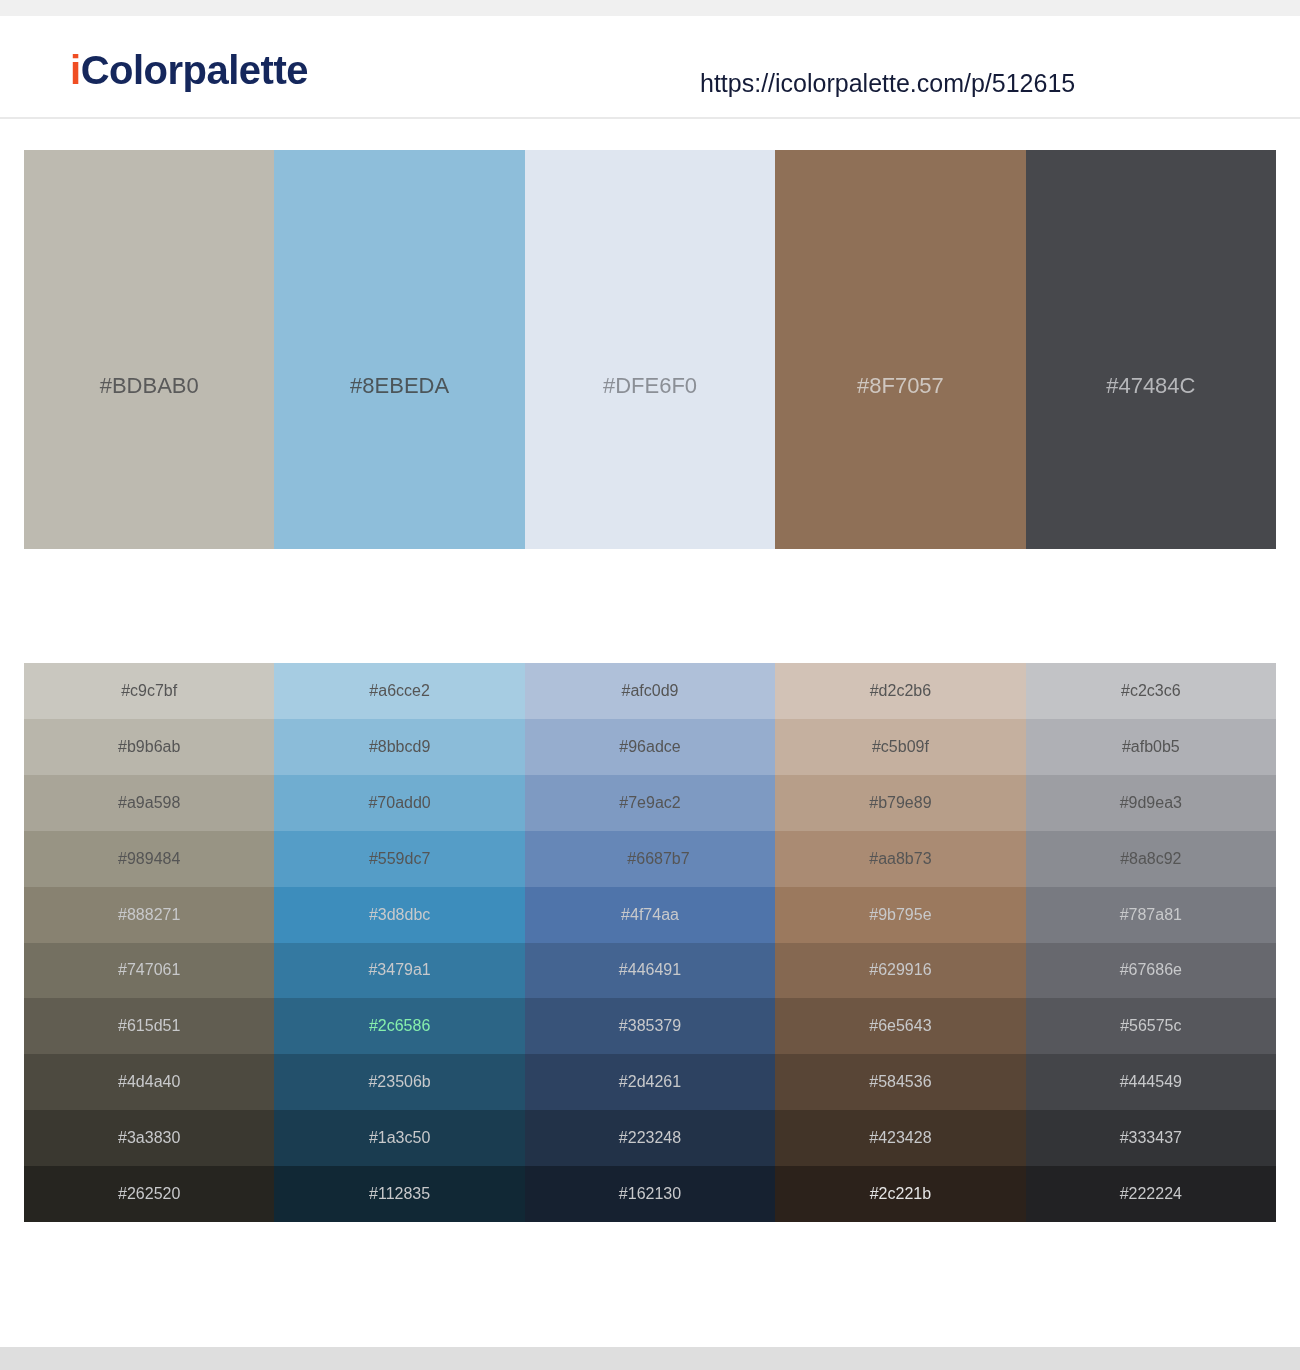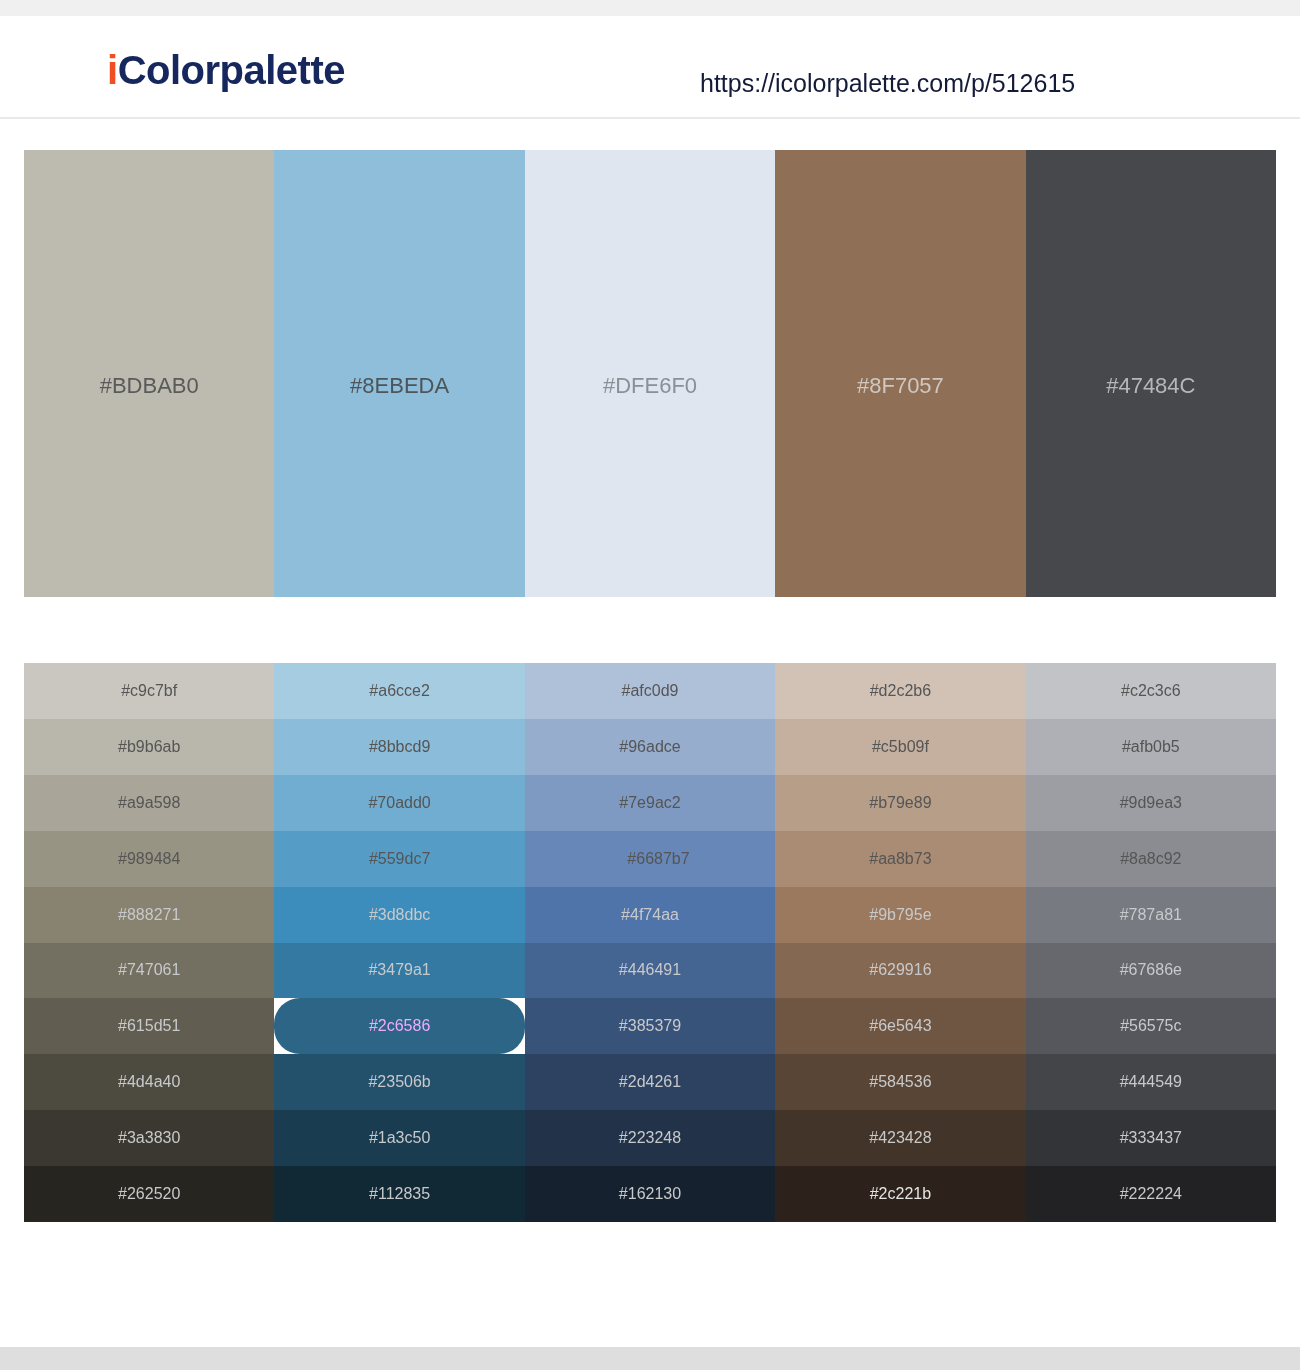"iColorpalette" .logo { margin-left: 37px -> none }
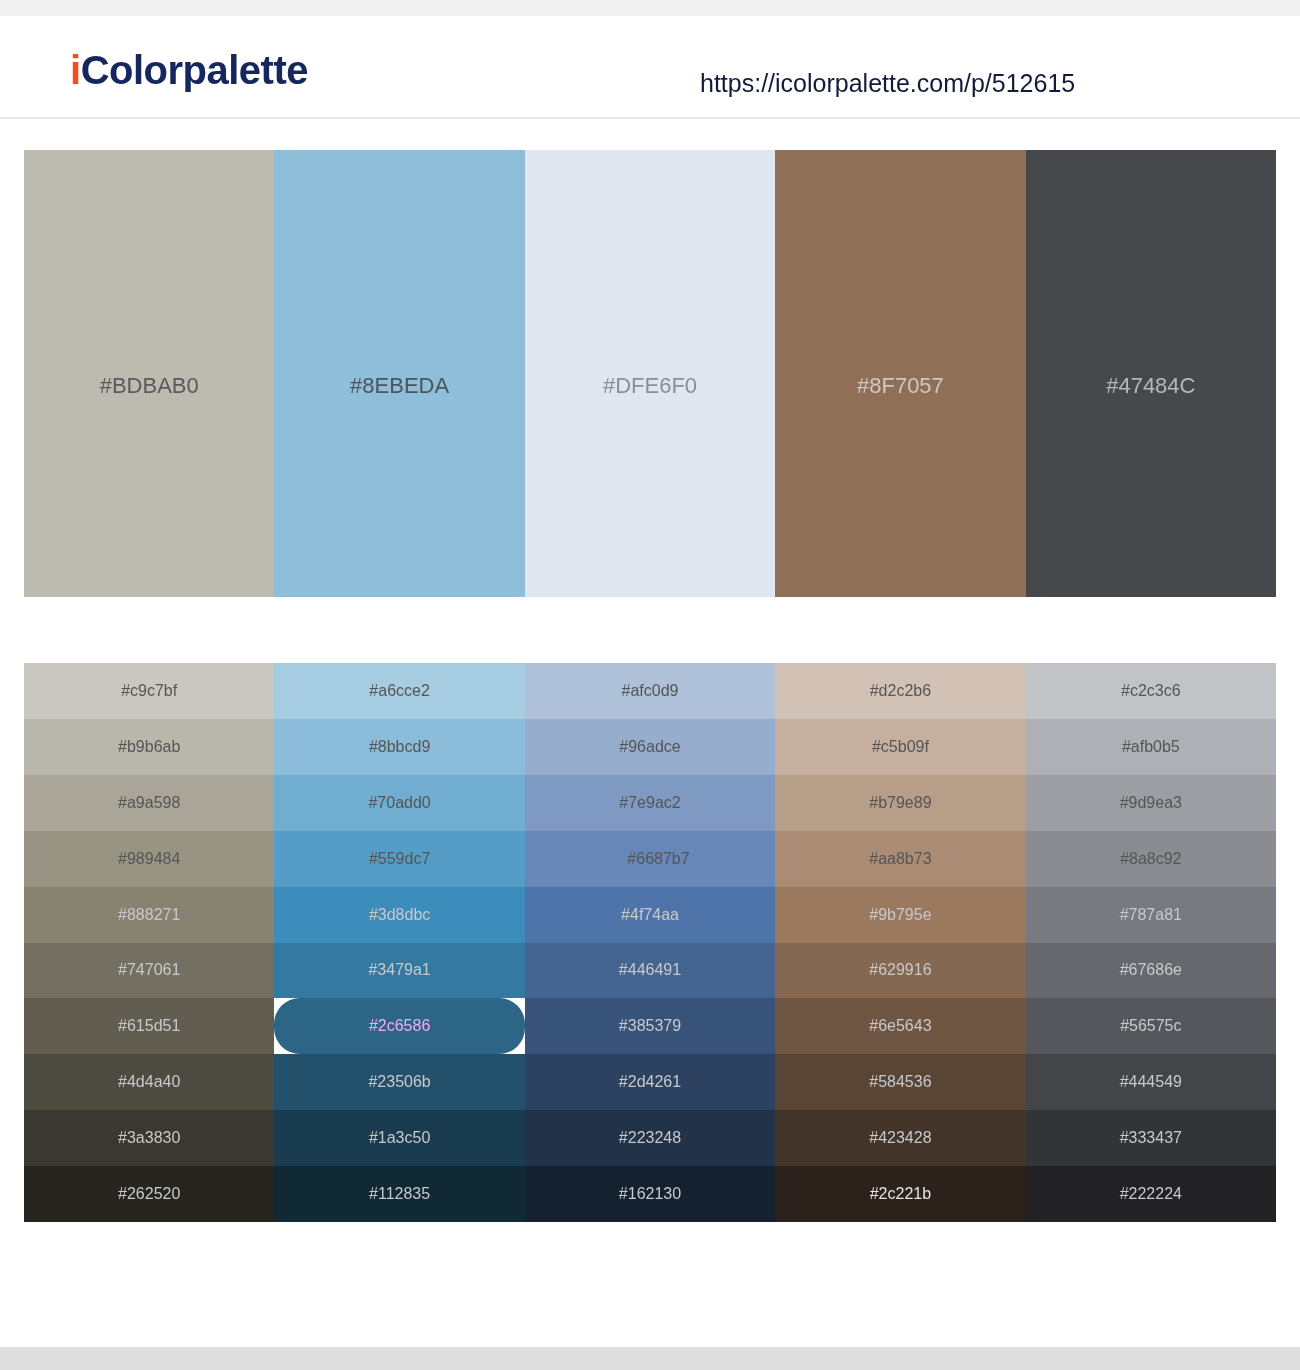"#BDBAB0" .swatch-band { height: 447px -> 399px }
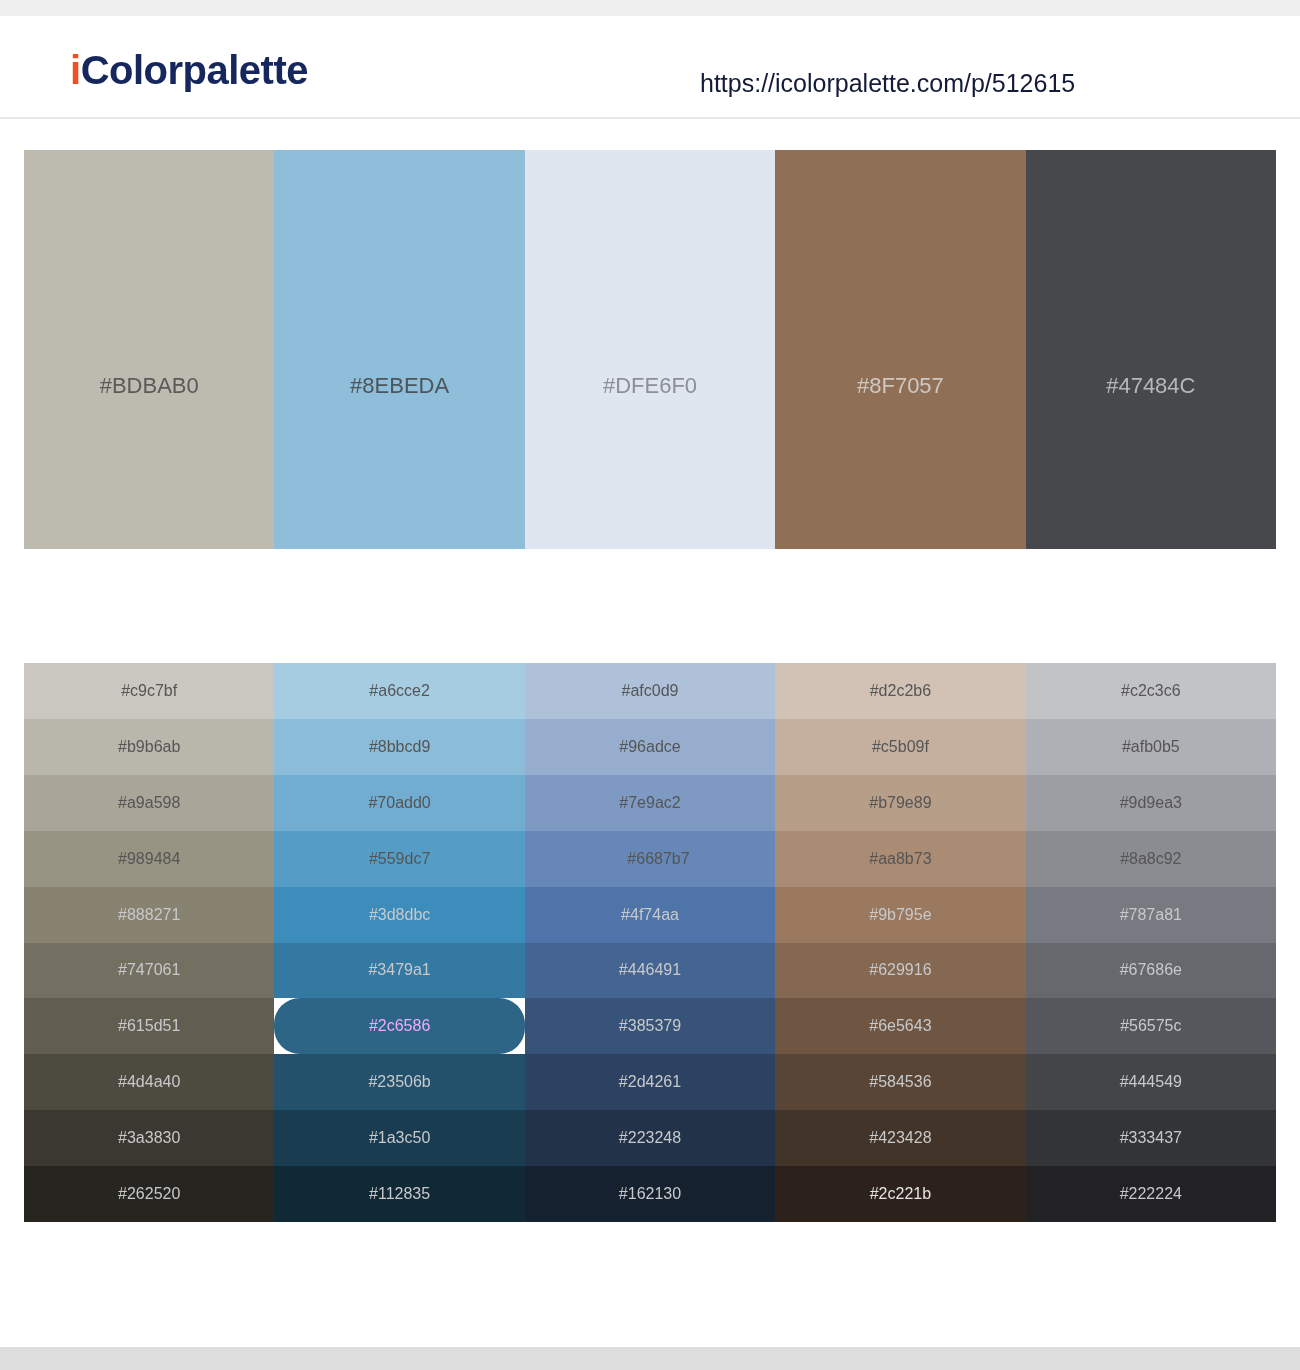"#2c6586" div.shade-cell { border-radius: 26px -> none; color: #f0abfc -> #86efac }
